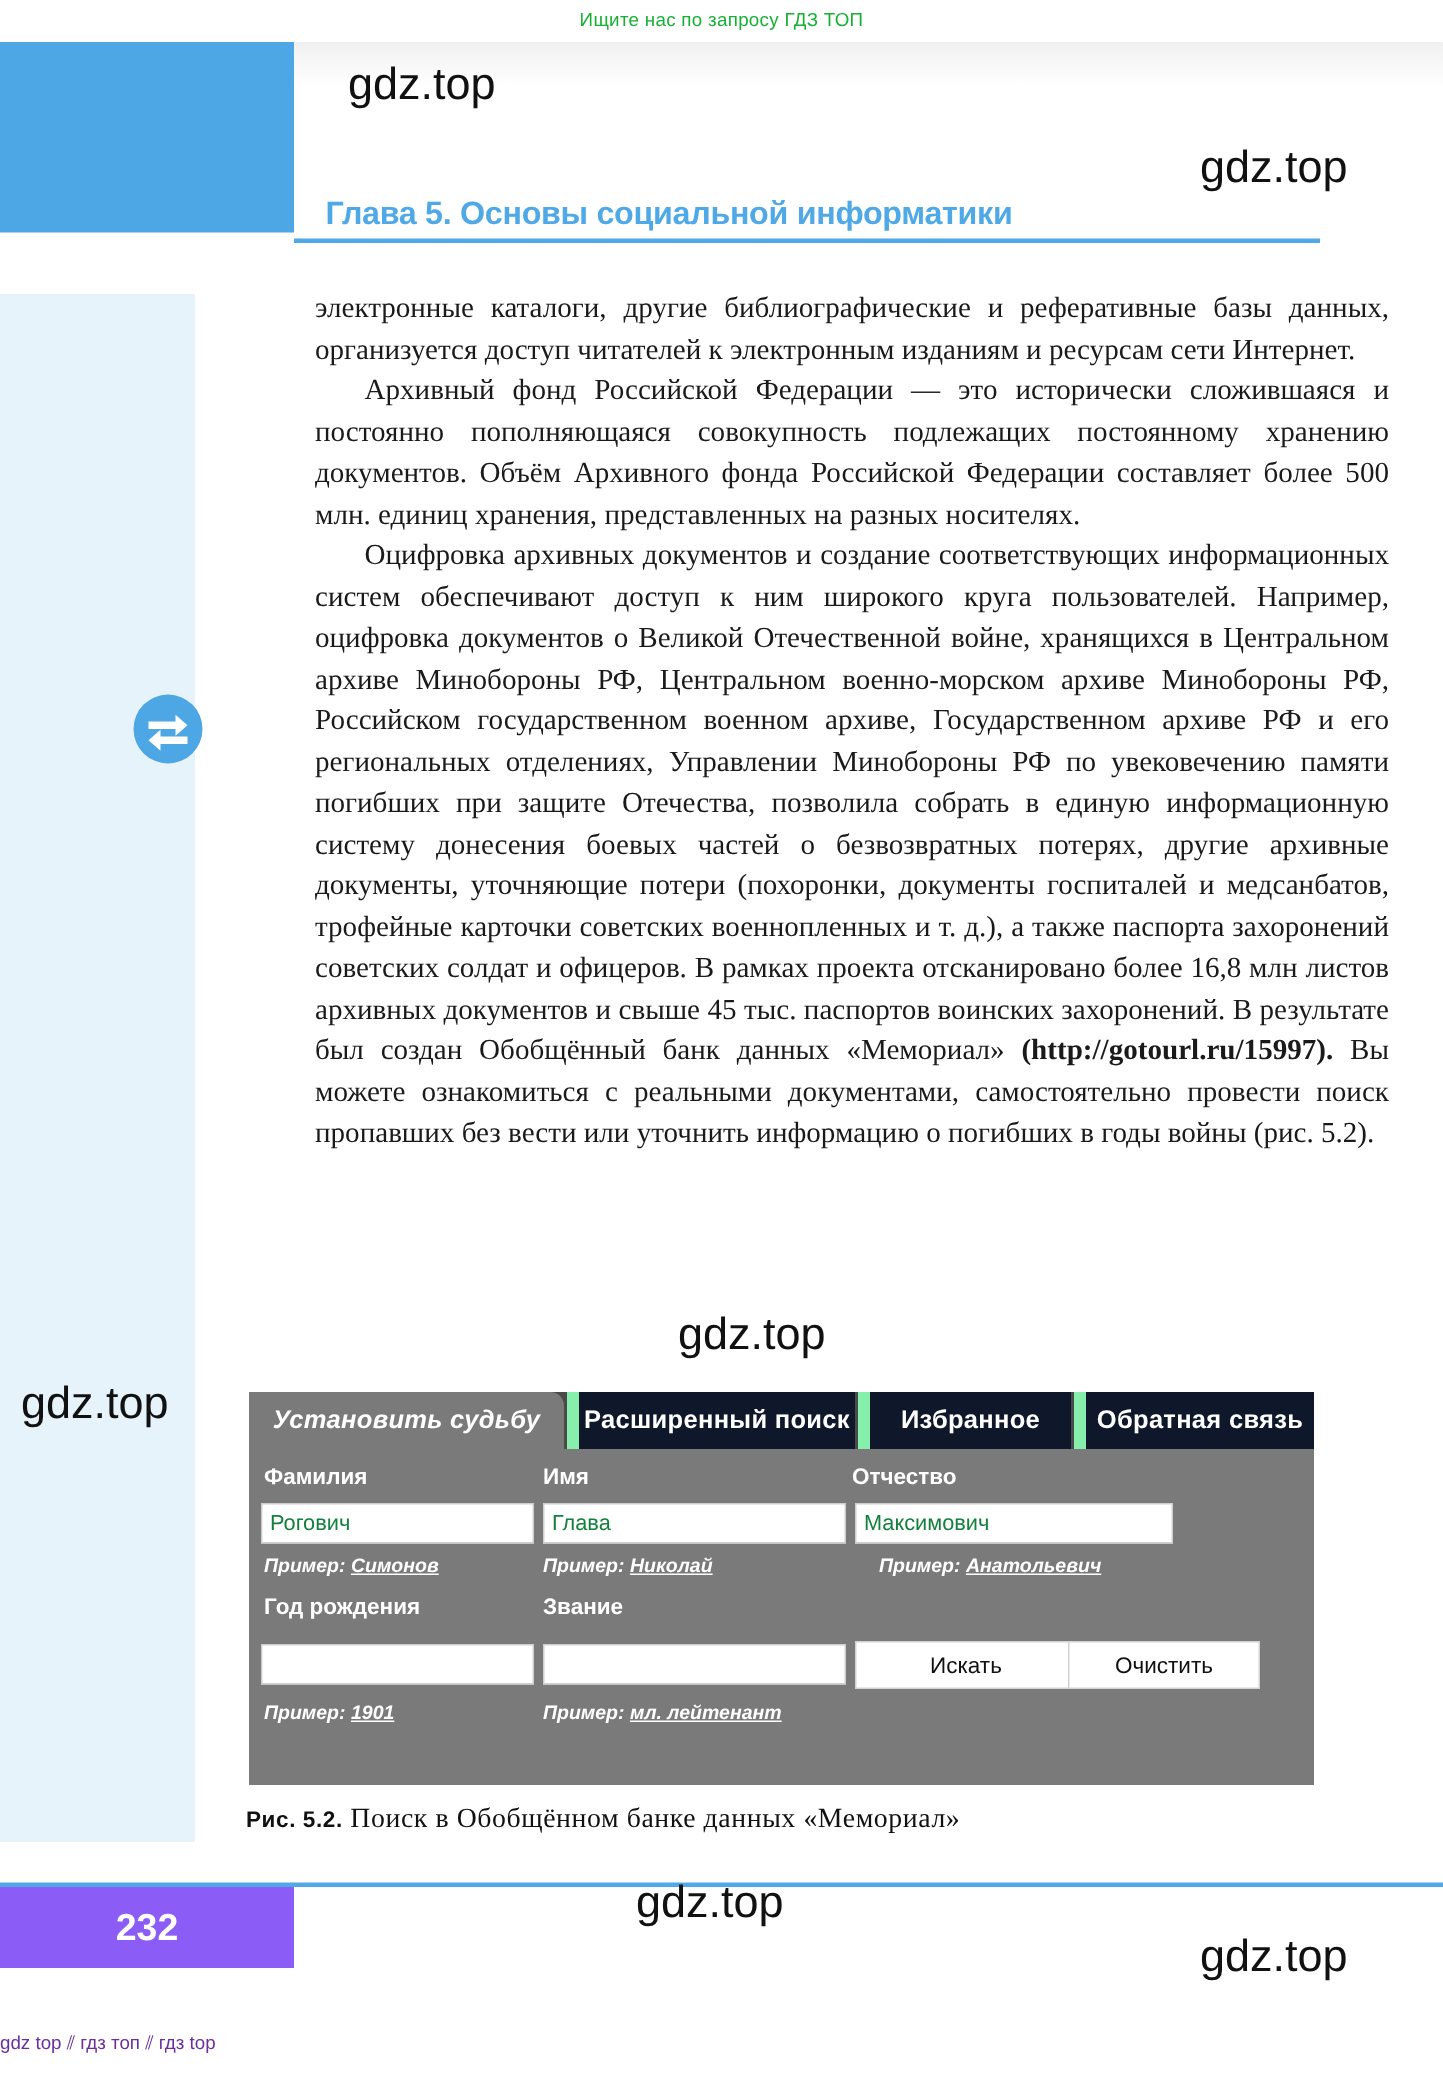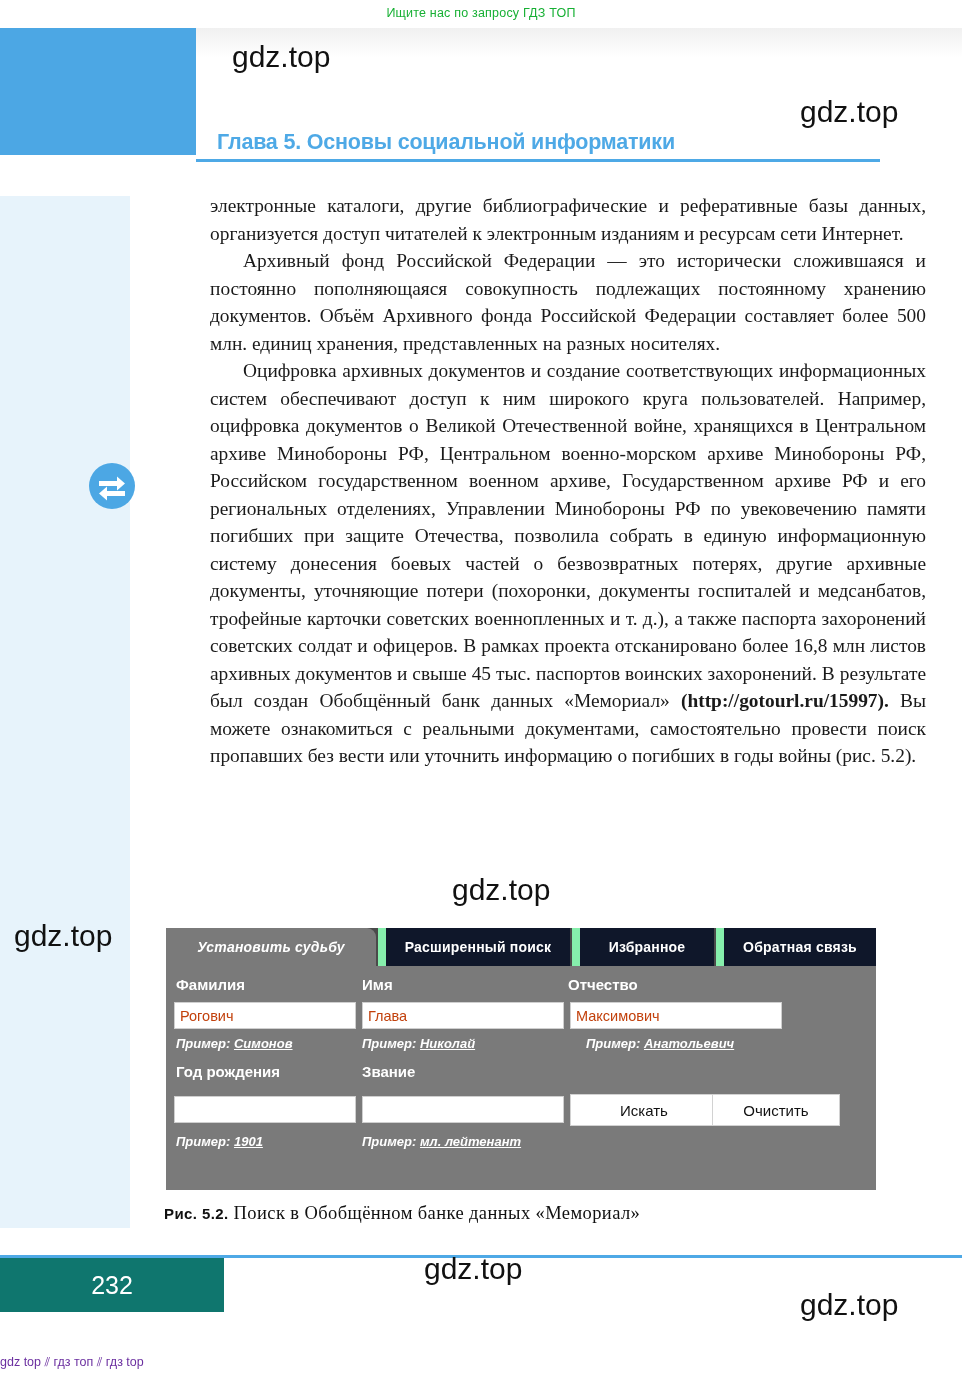"Установить судьбу" .tab { font-size: 14px -> 17px }
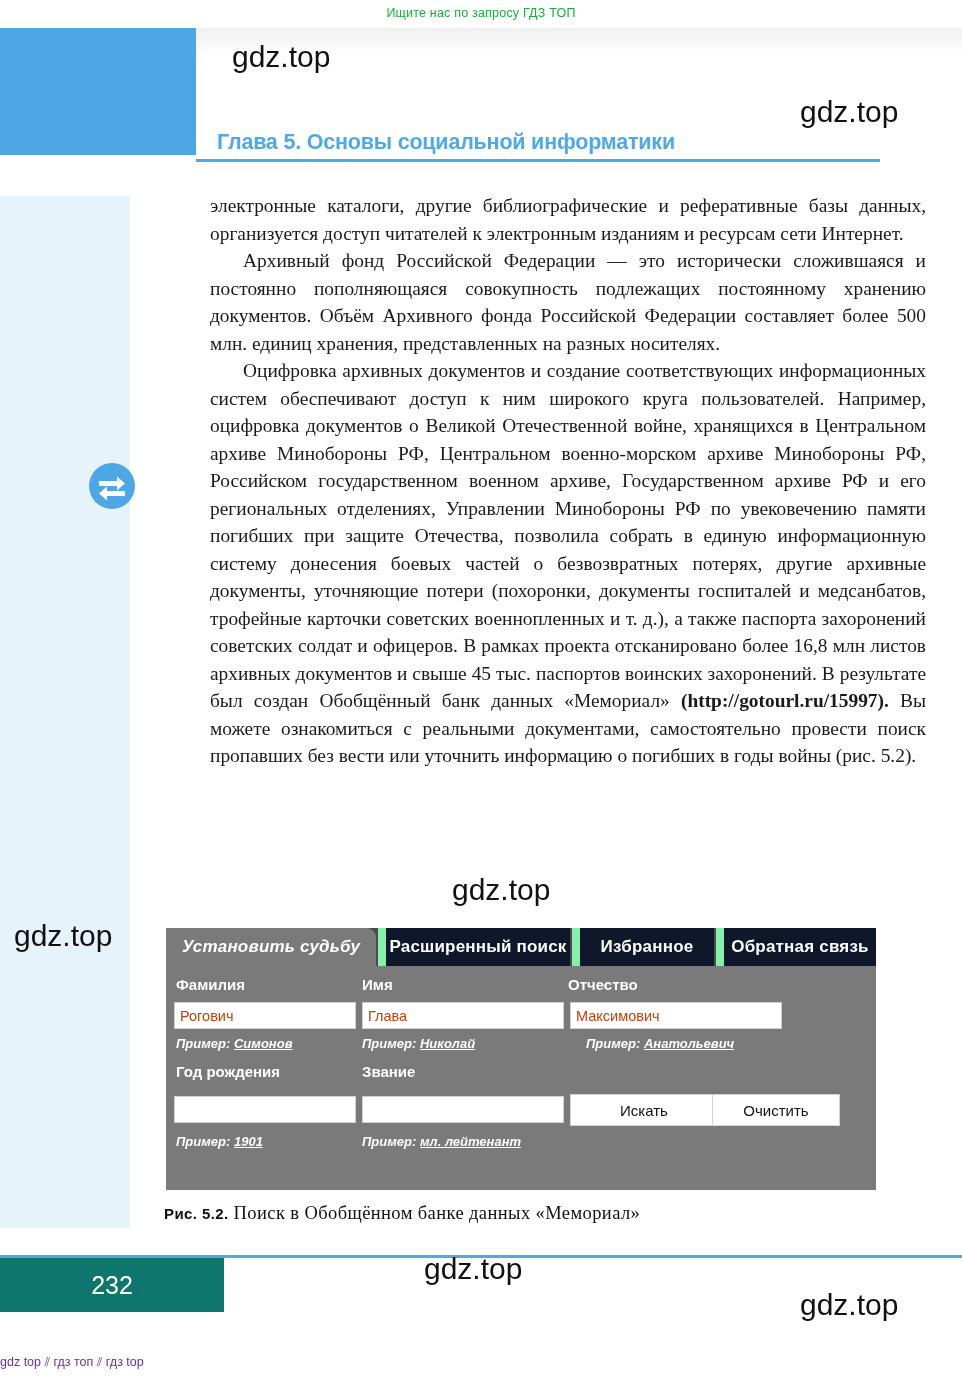"Рогович" .fld-input { color: #c2410c -> #15803d }
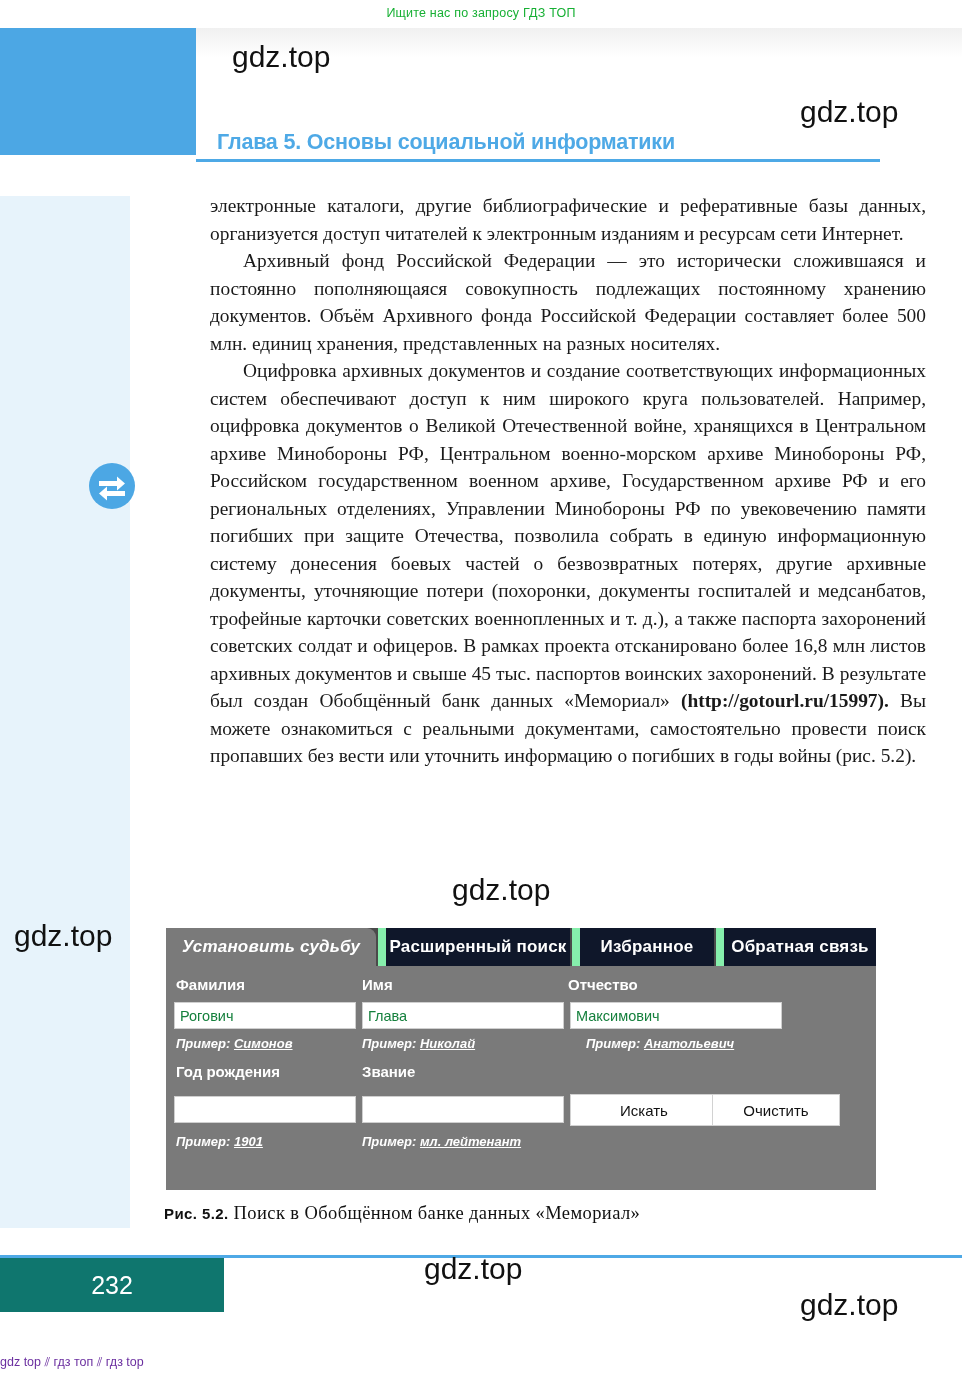"232" .page-num-block { background: #0f766e -> #8b5cf6; font-weight: normal -> bold; width: 224px -> 196px }
